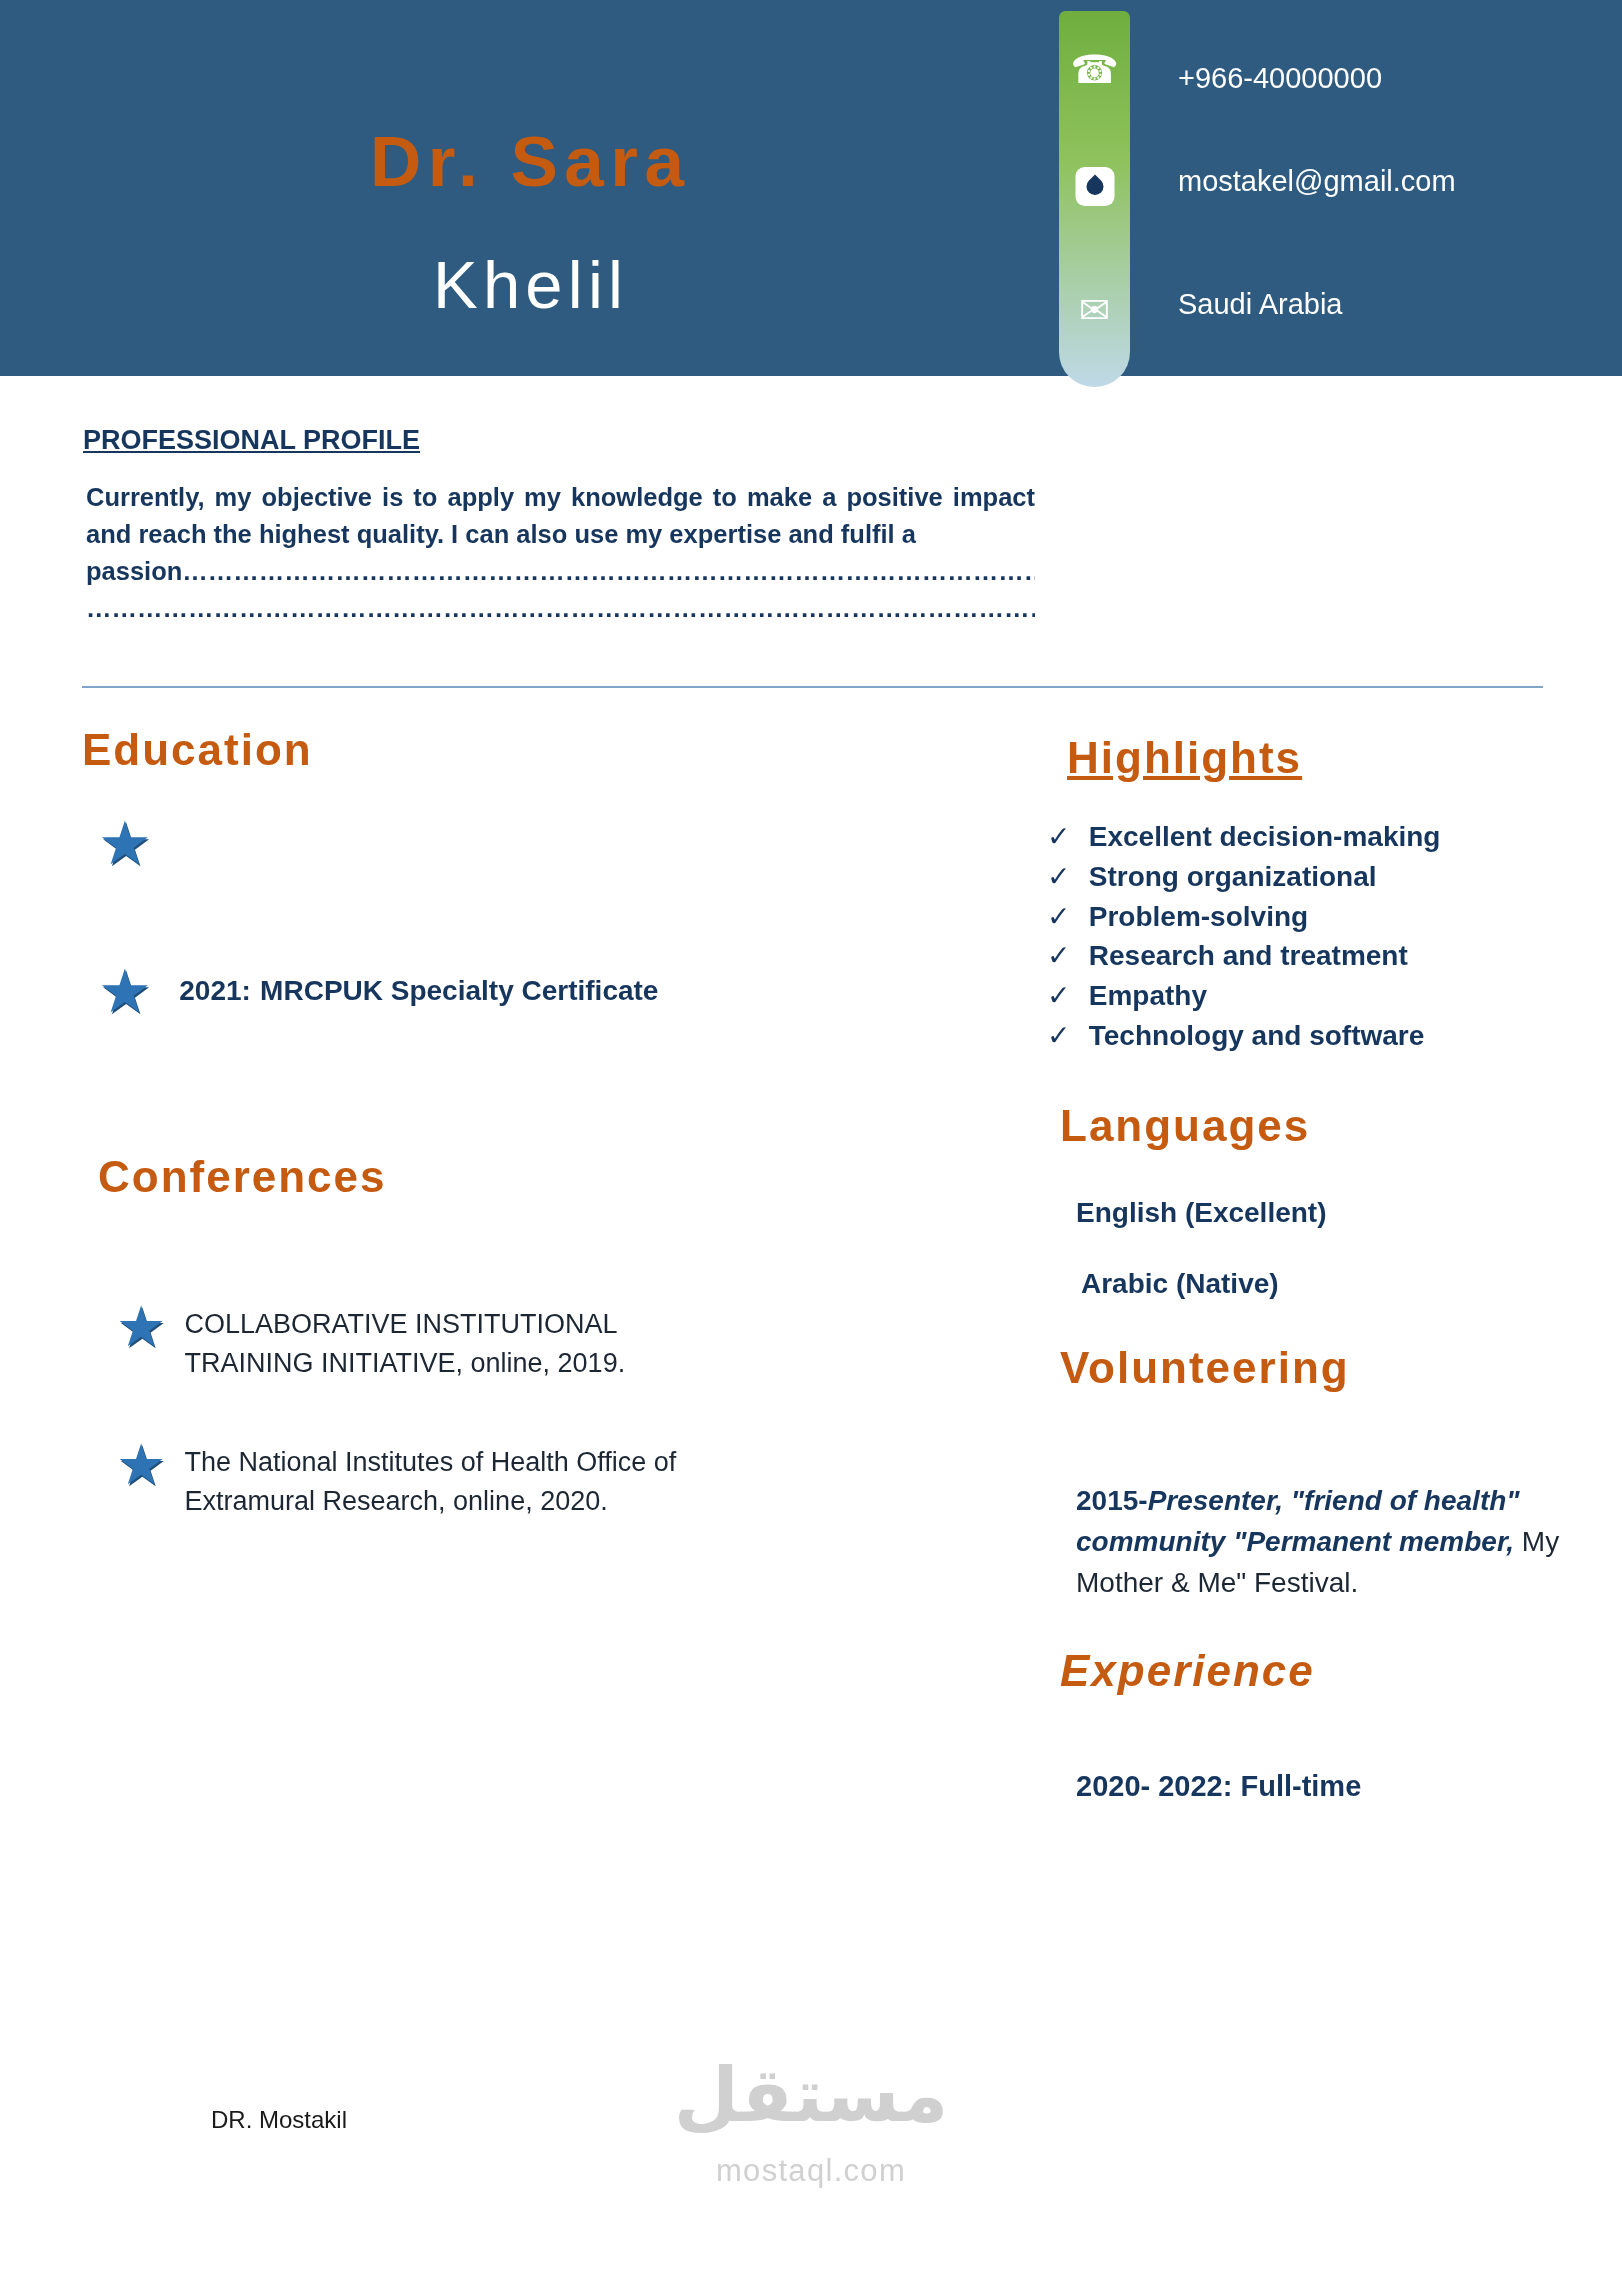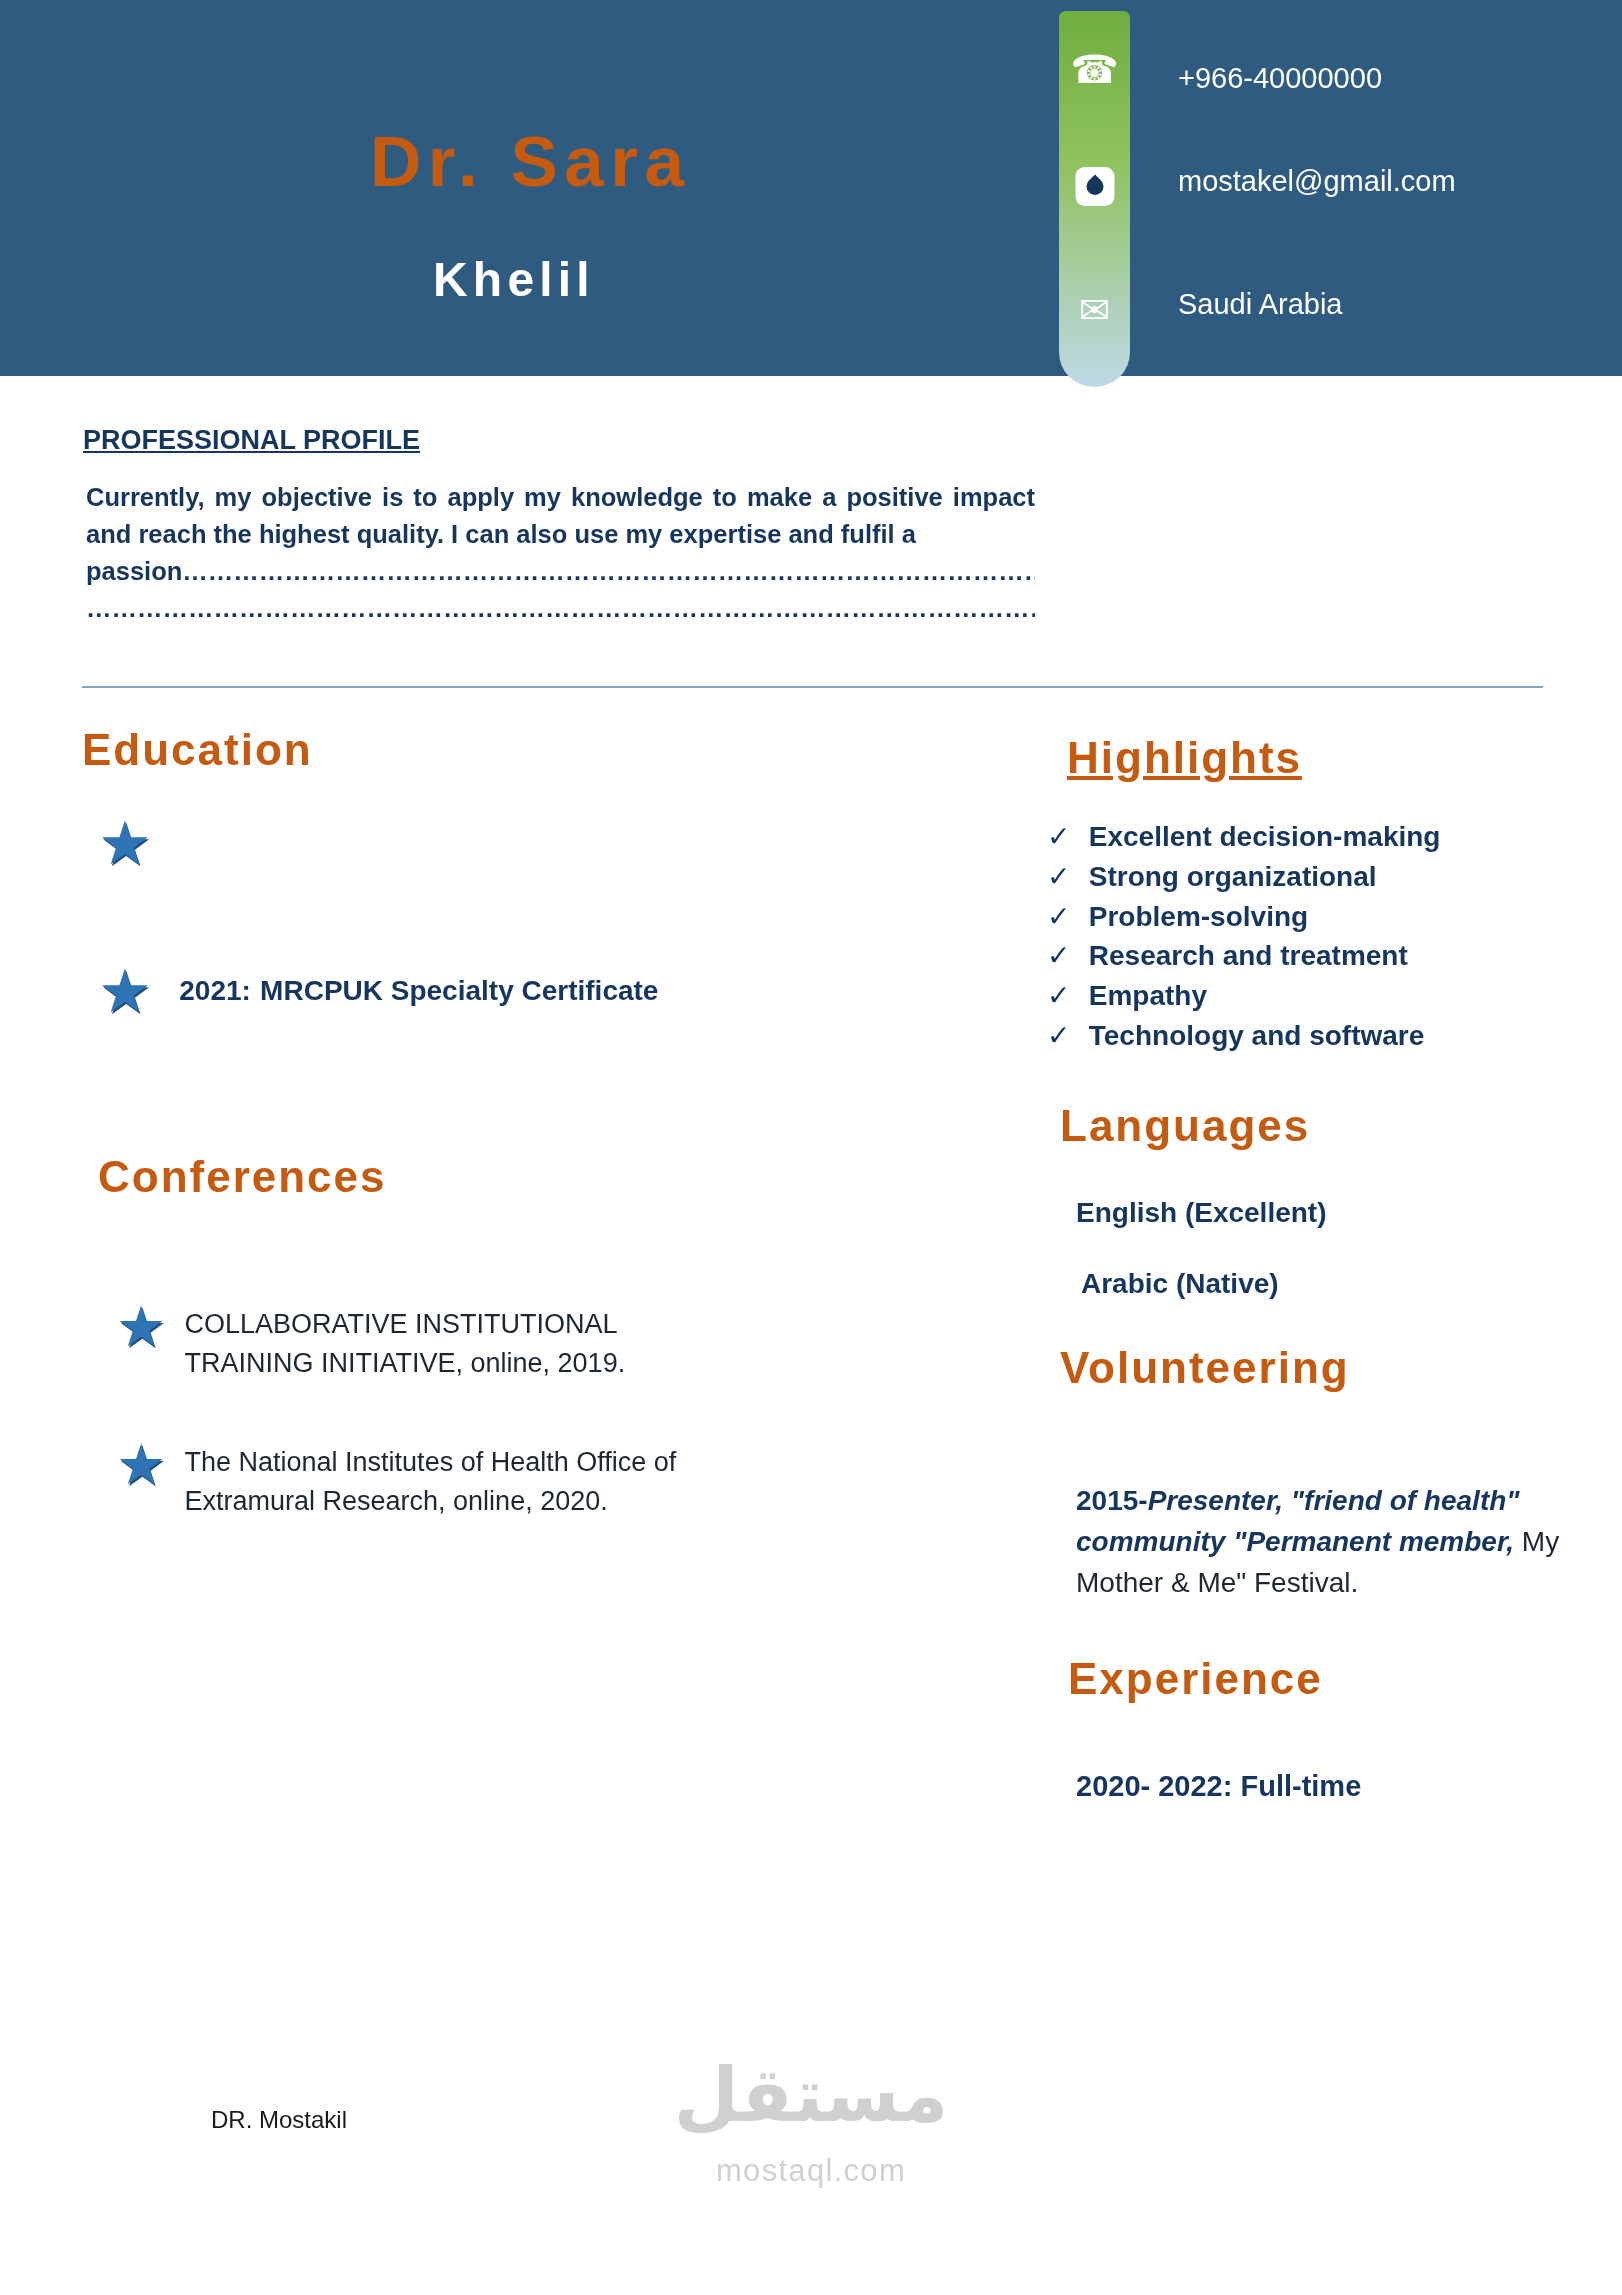"Khelil" .name-last { font-size: 48px -> 67px; font-weight: bold -> normal; top: 252px -> 246px }
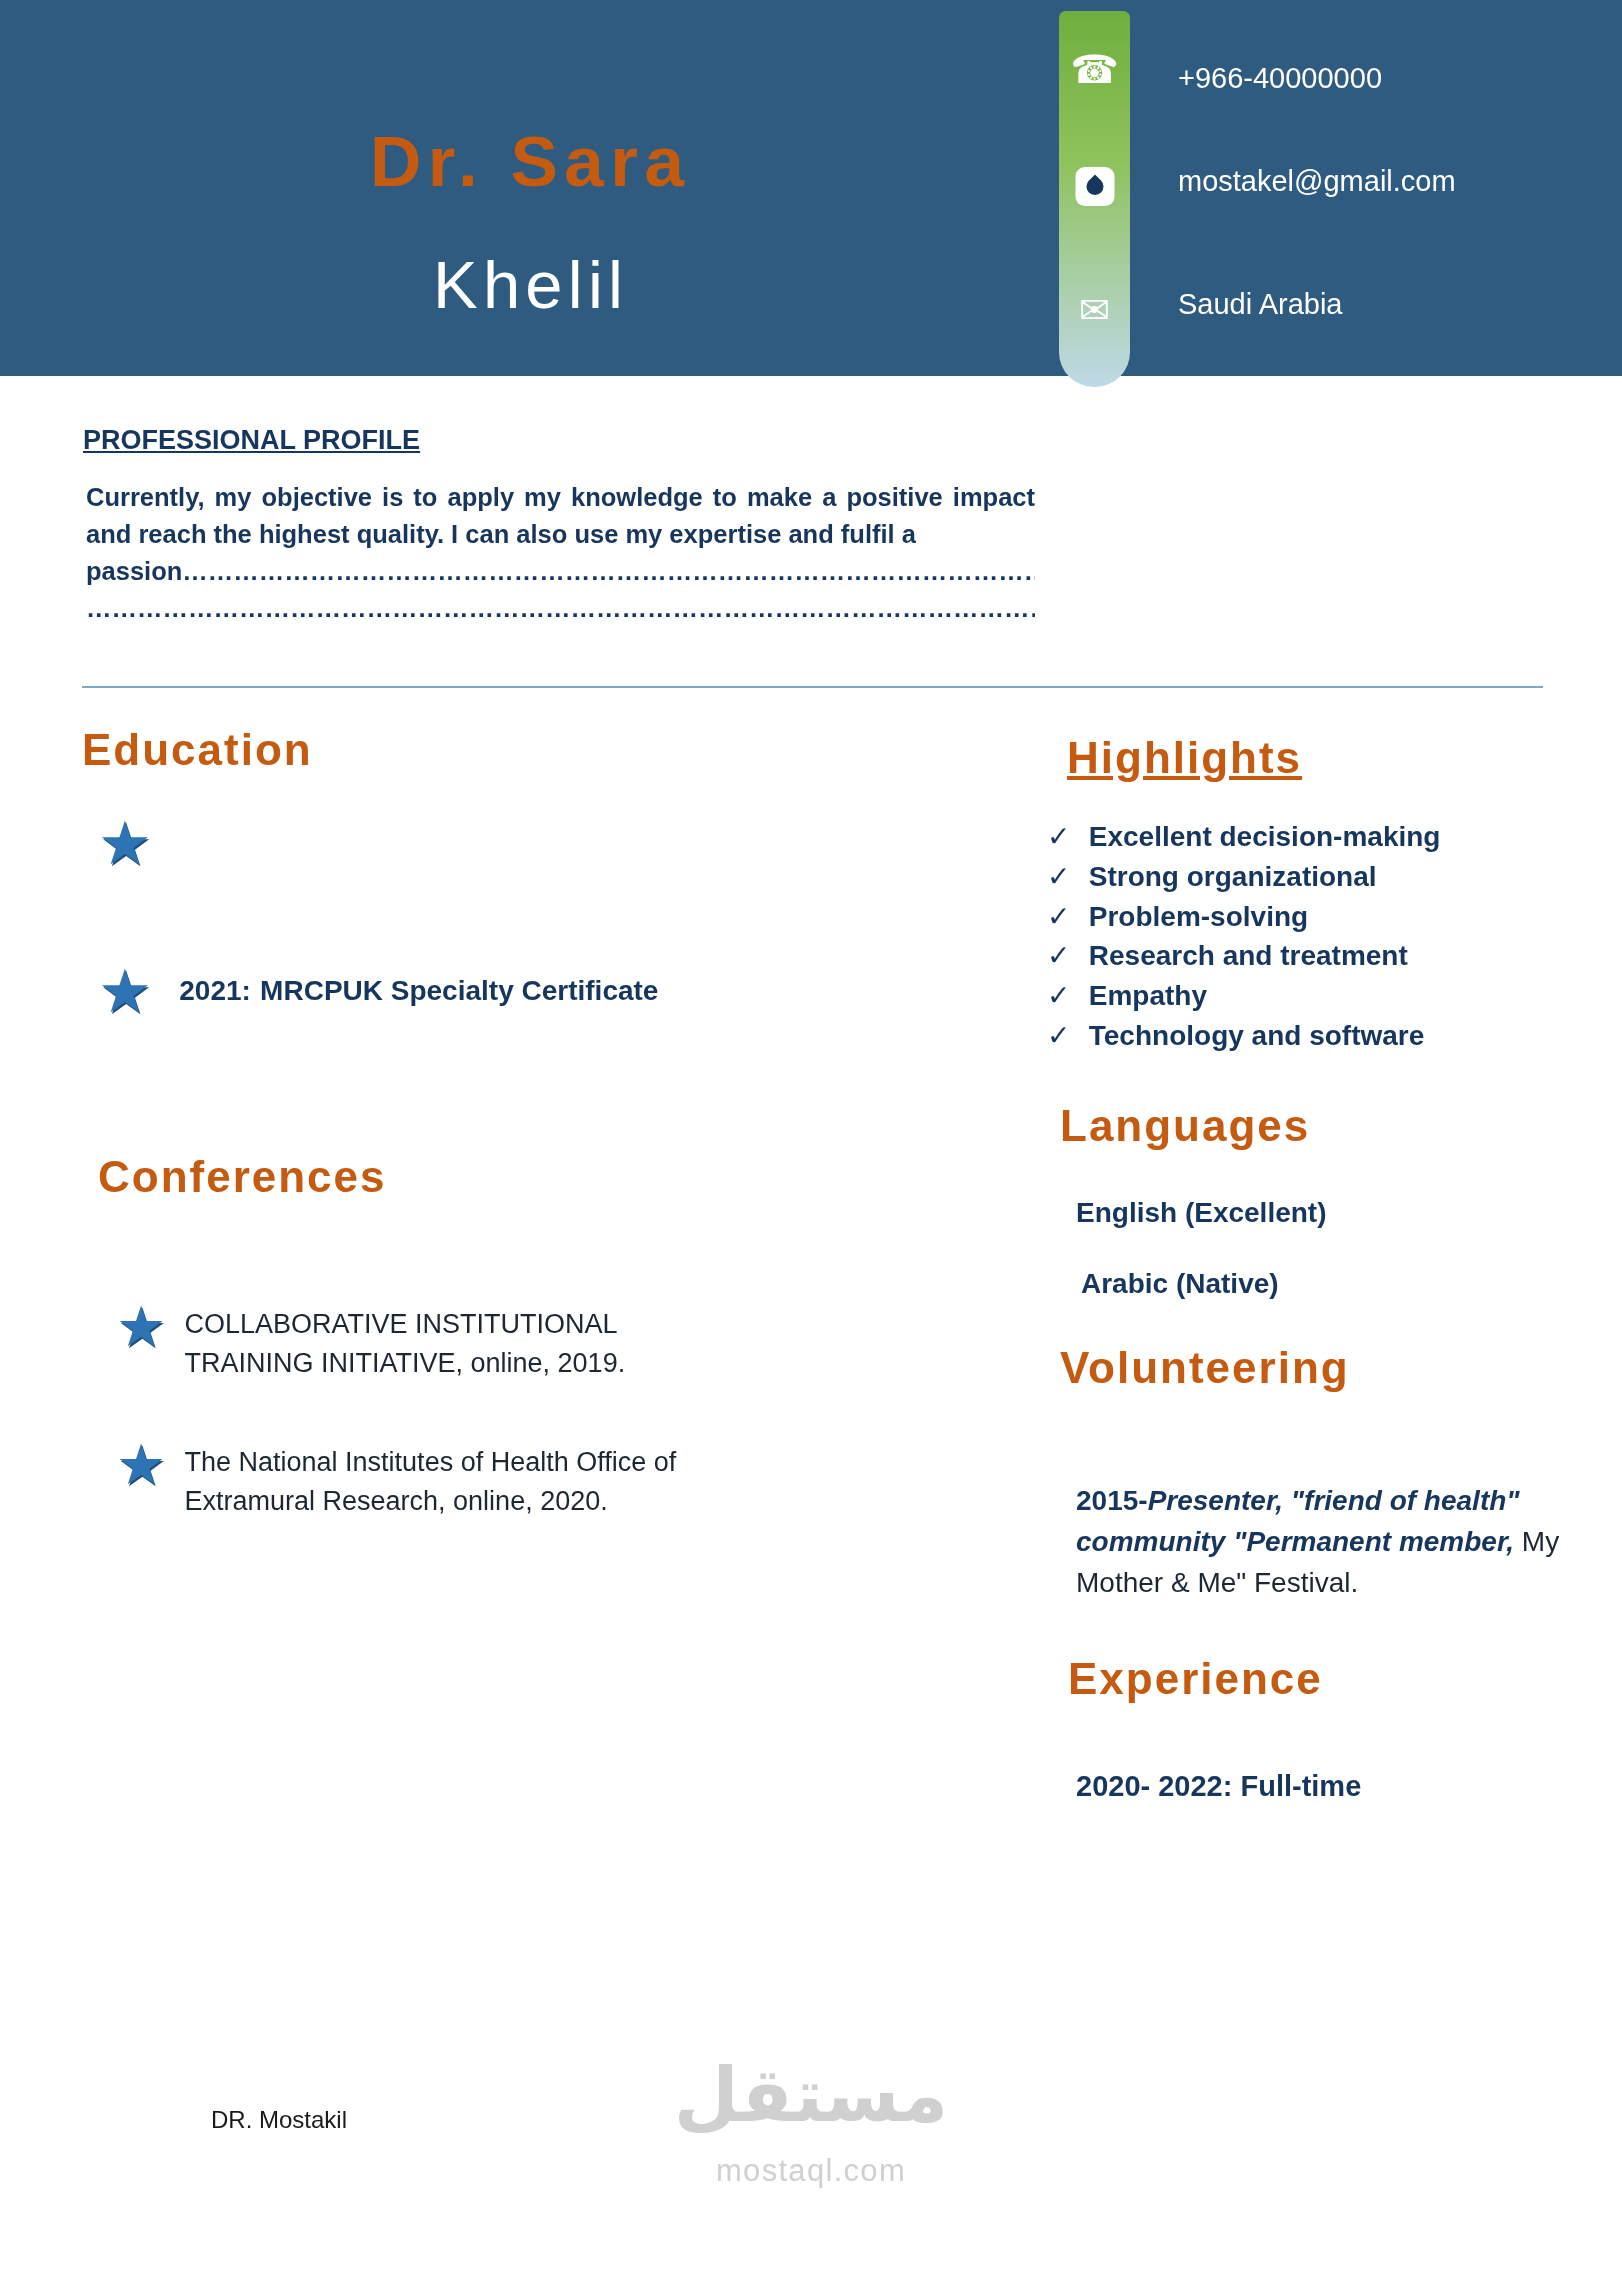"Experience" h2.section-h { font-style: none -> italic; margin: 8px -> 0 }
